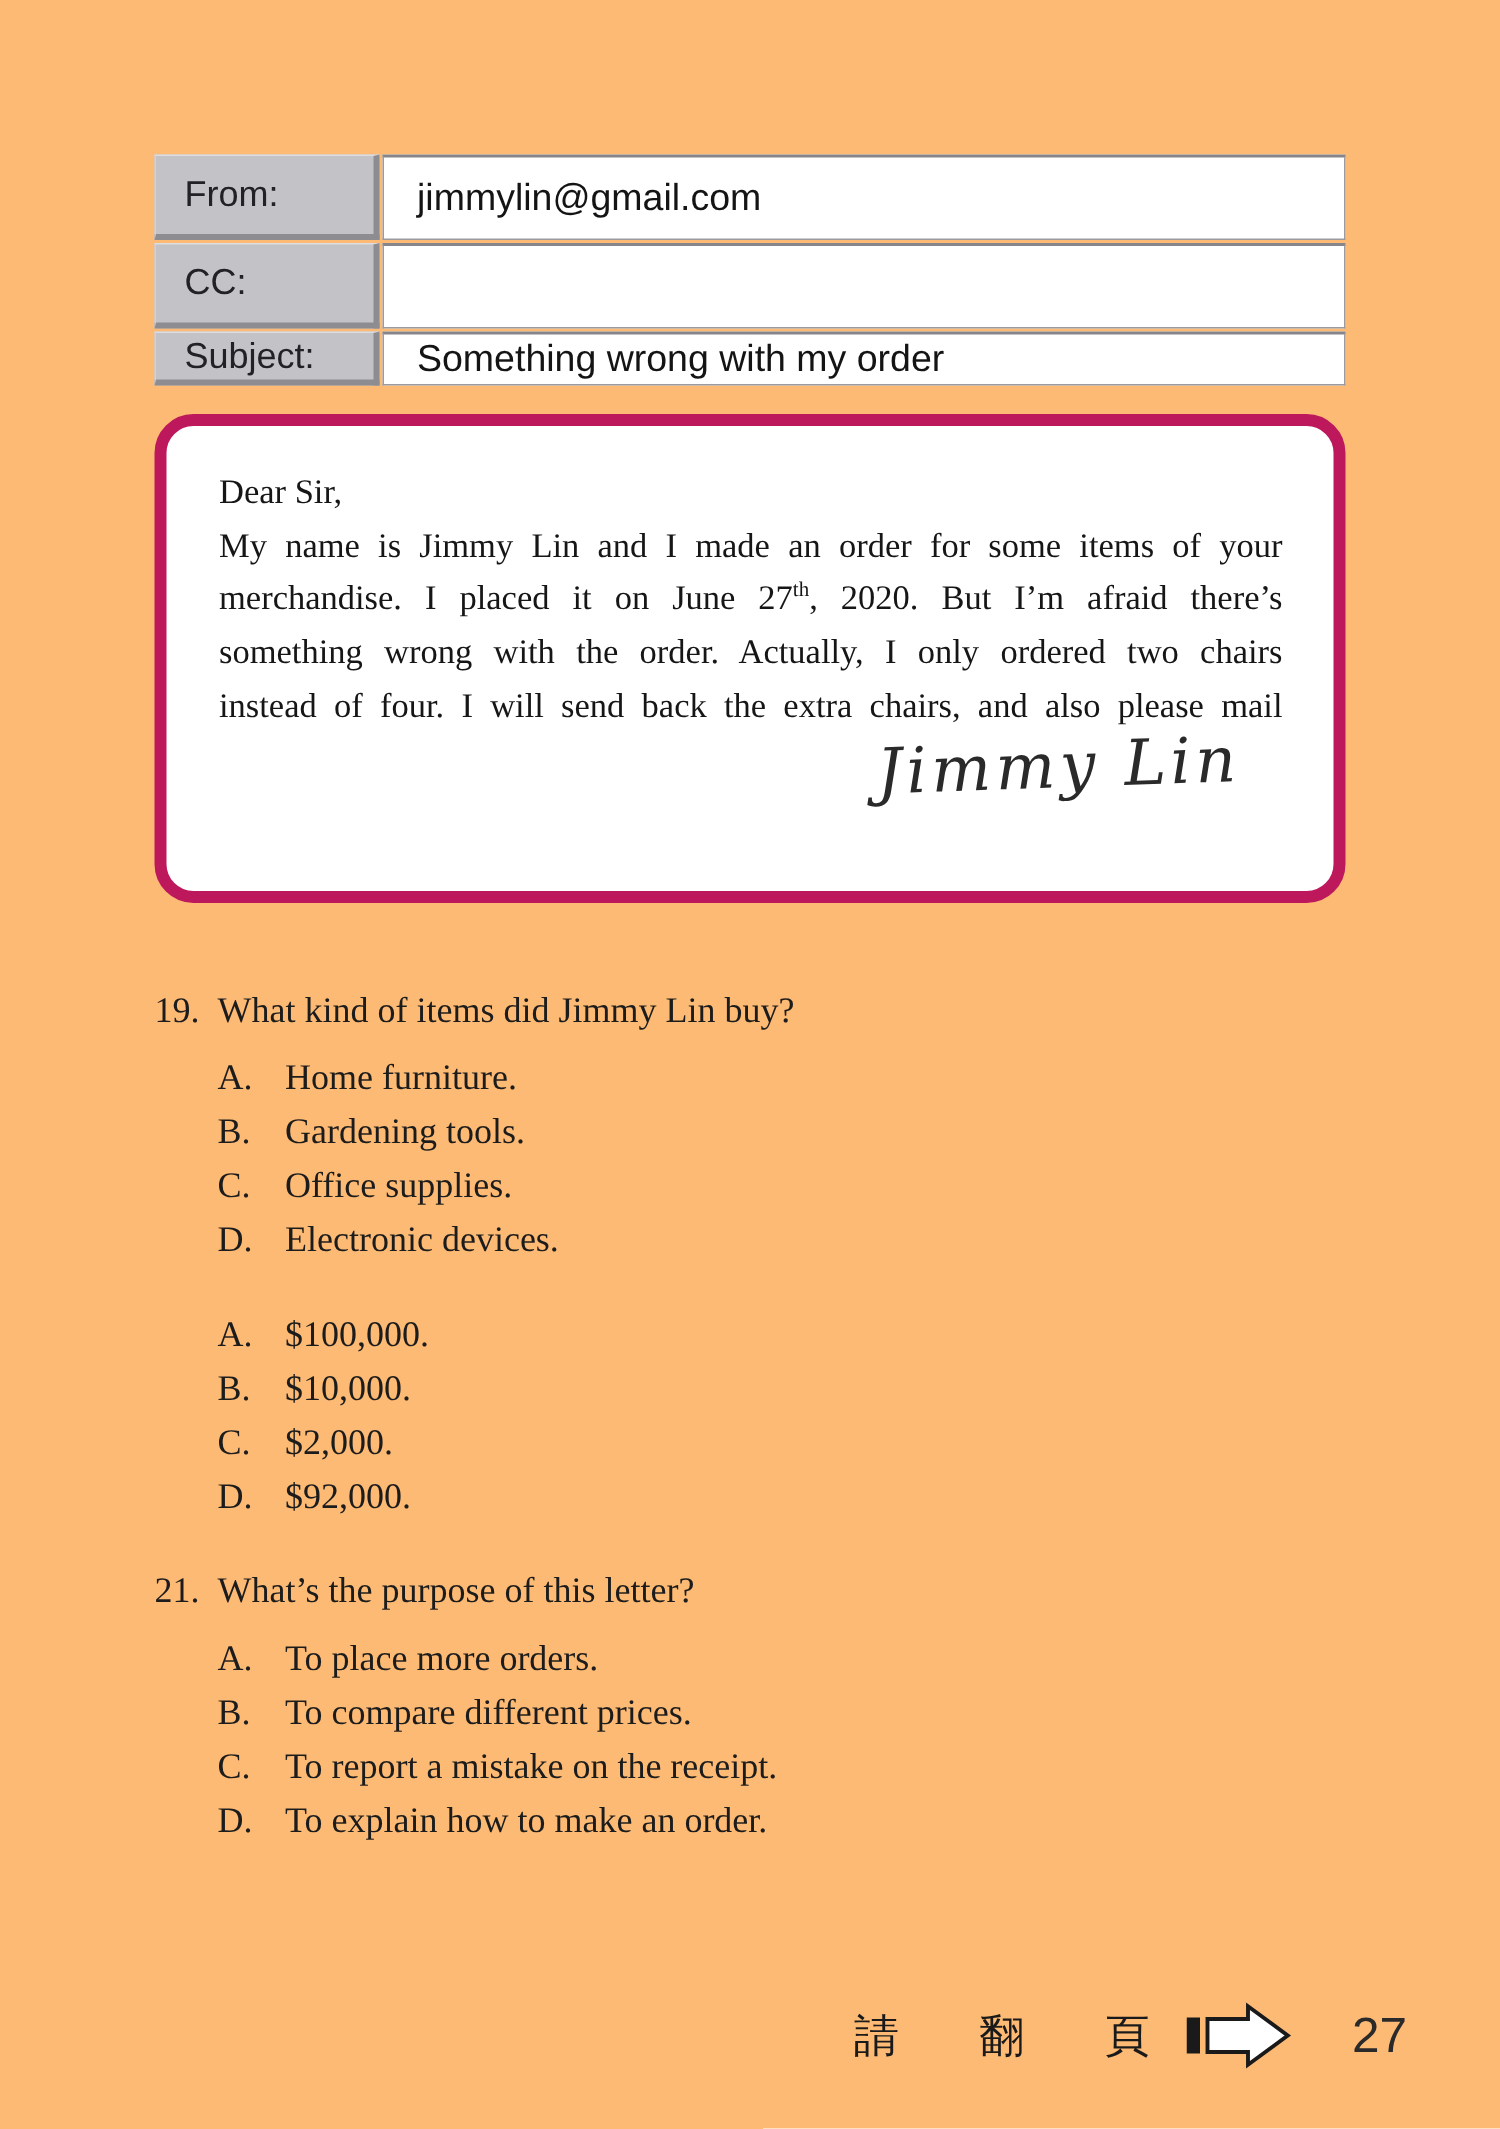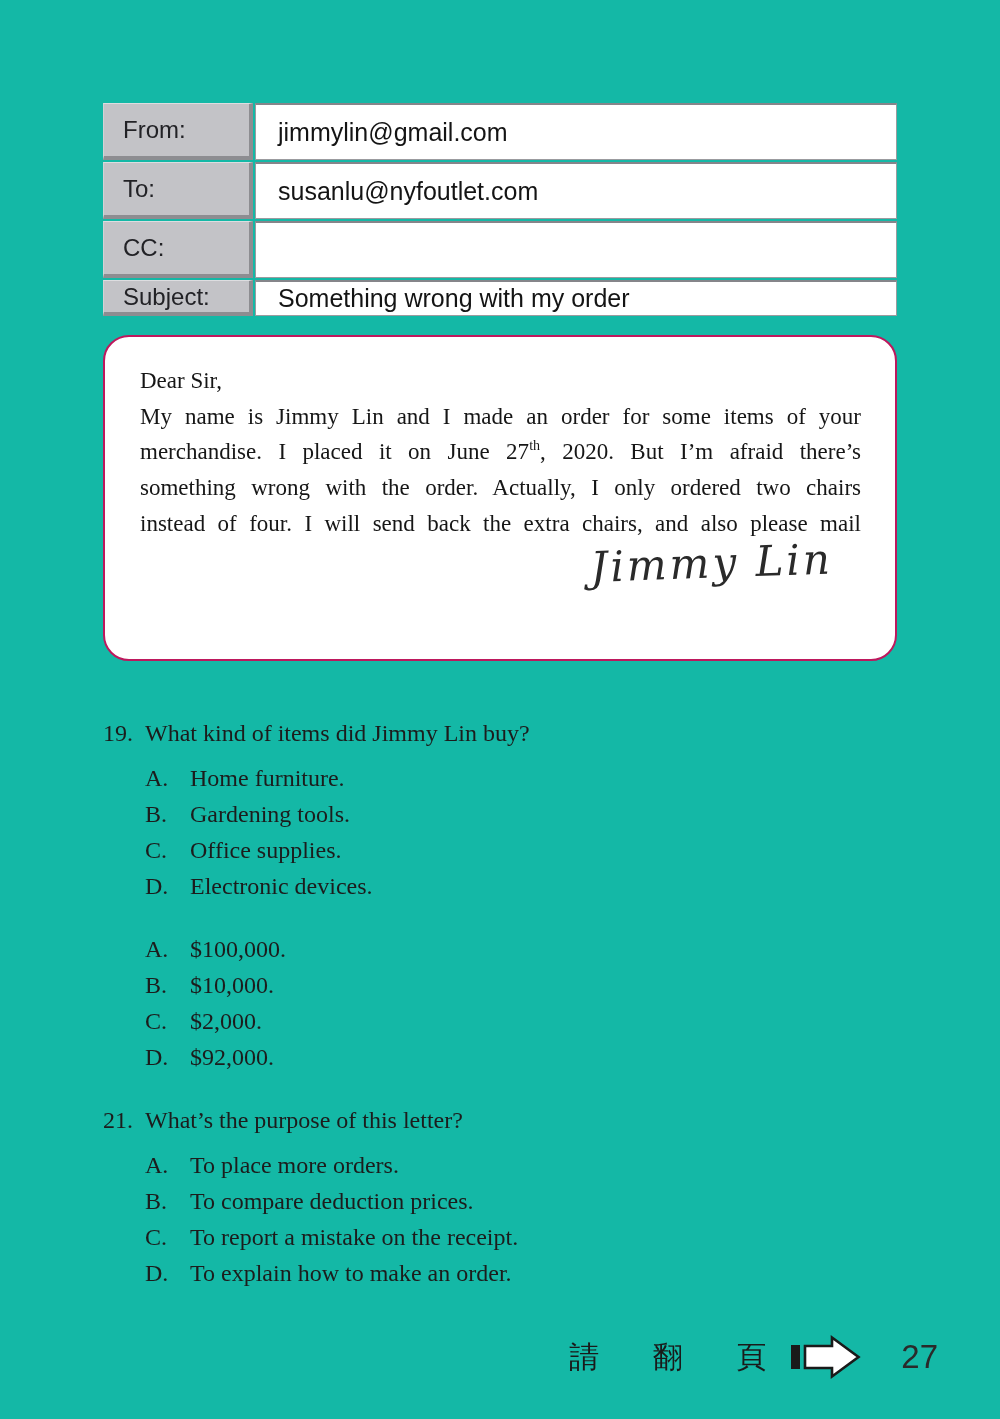"From:" .page { background: #14b8a6 -> #fdba74 }
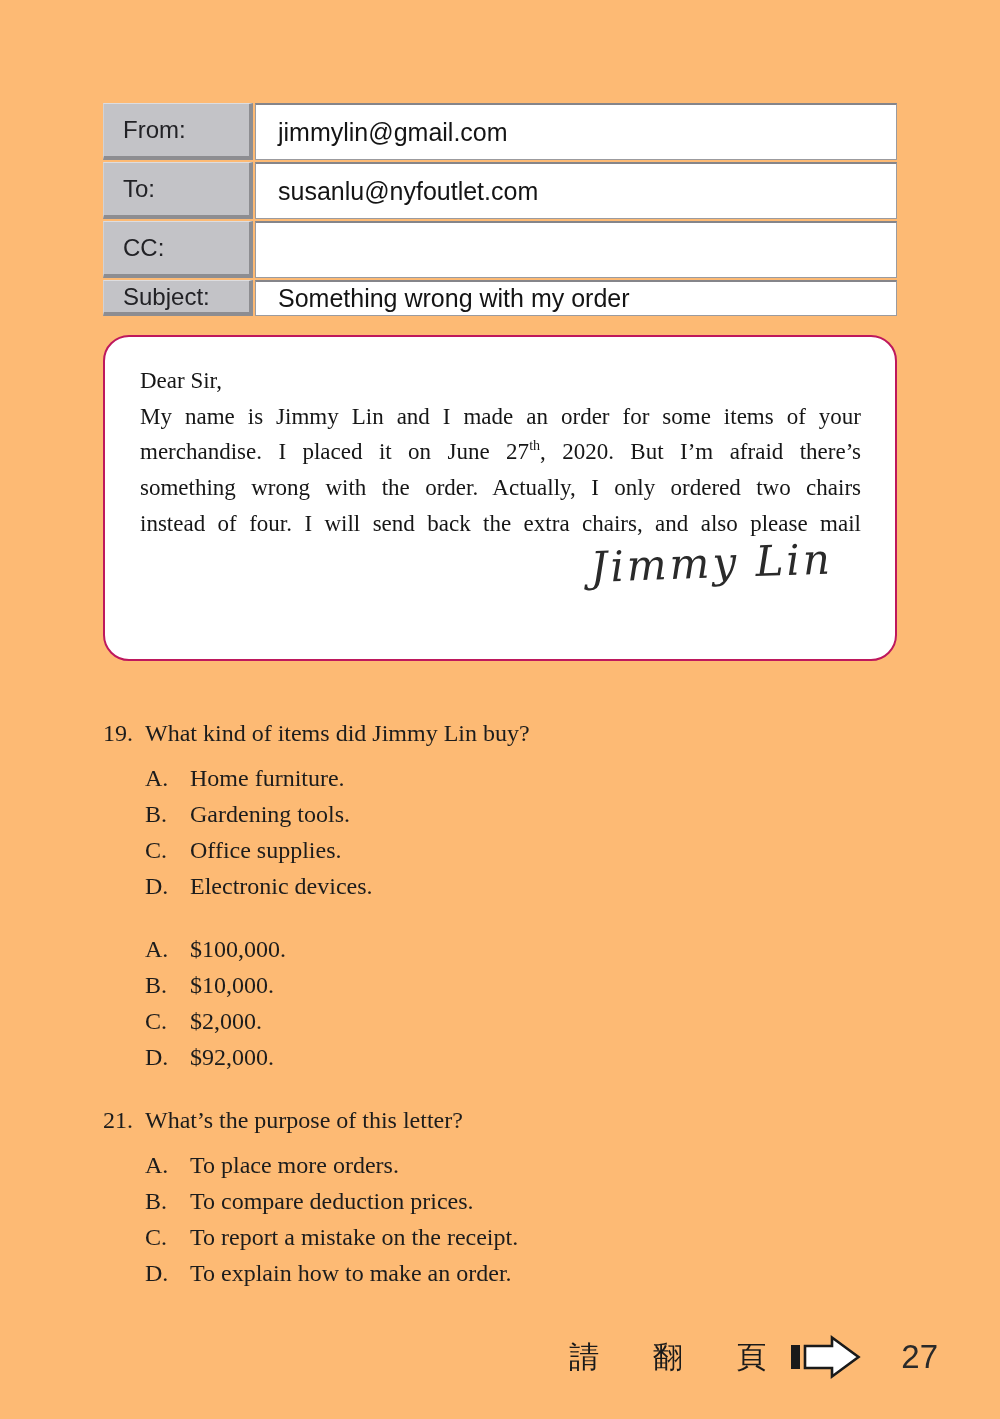"To:" div.hdr-row { html: <div> <div>To:</div> <div>susanlu@nyfoutlet.com</div> </div> -> none }
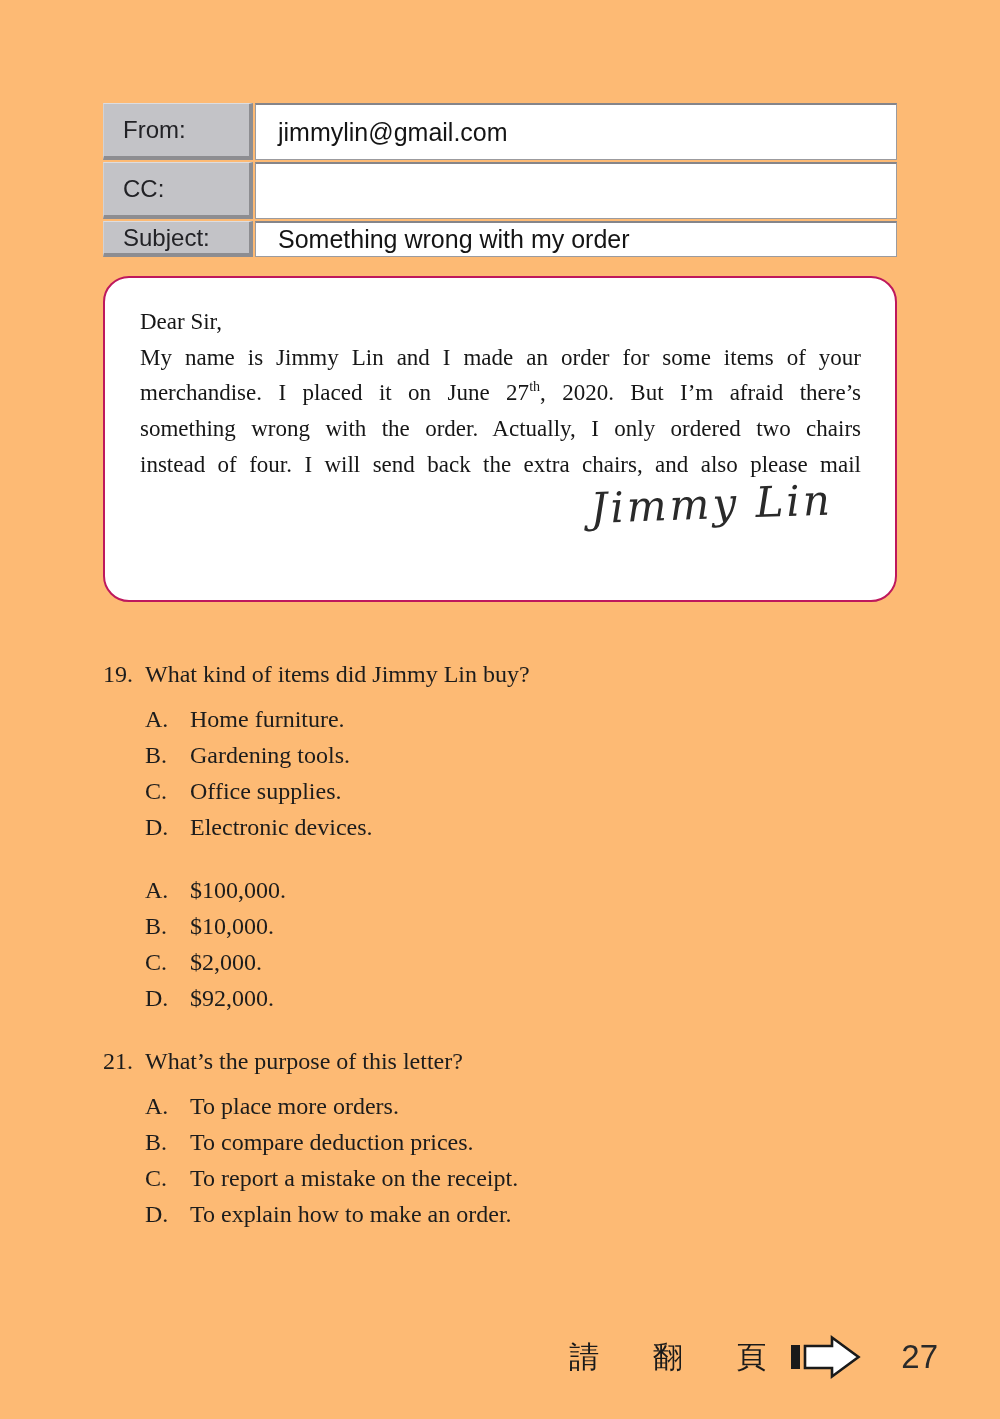"Dear Sir," .body-box { border: 2px solid #be185d -> 8px solid #be185d }
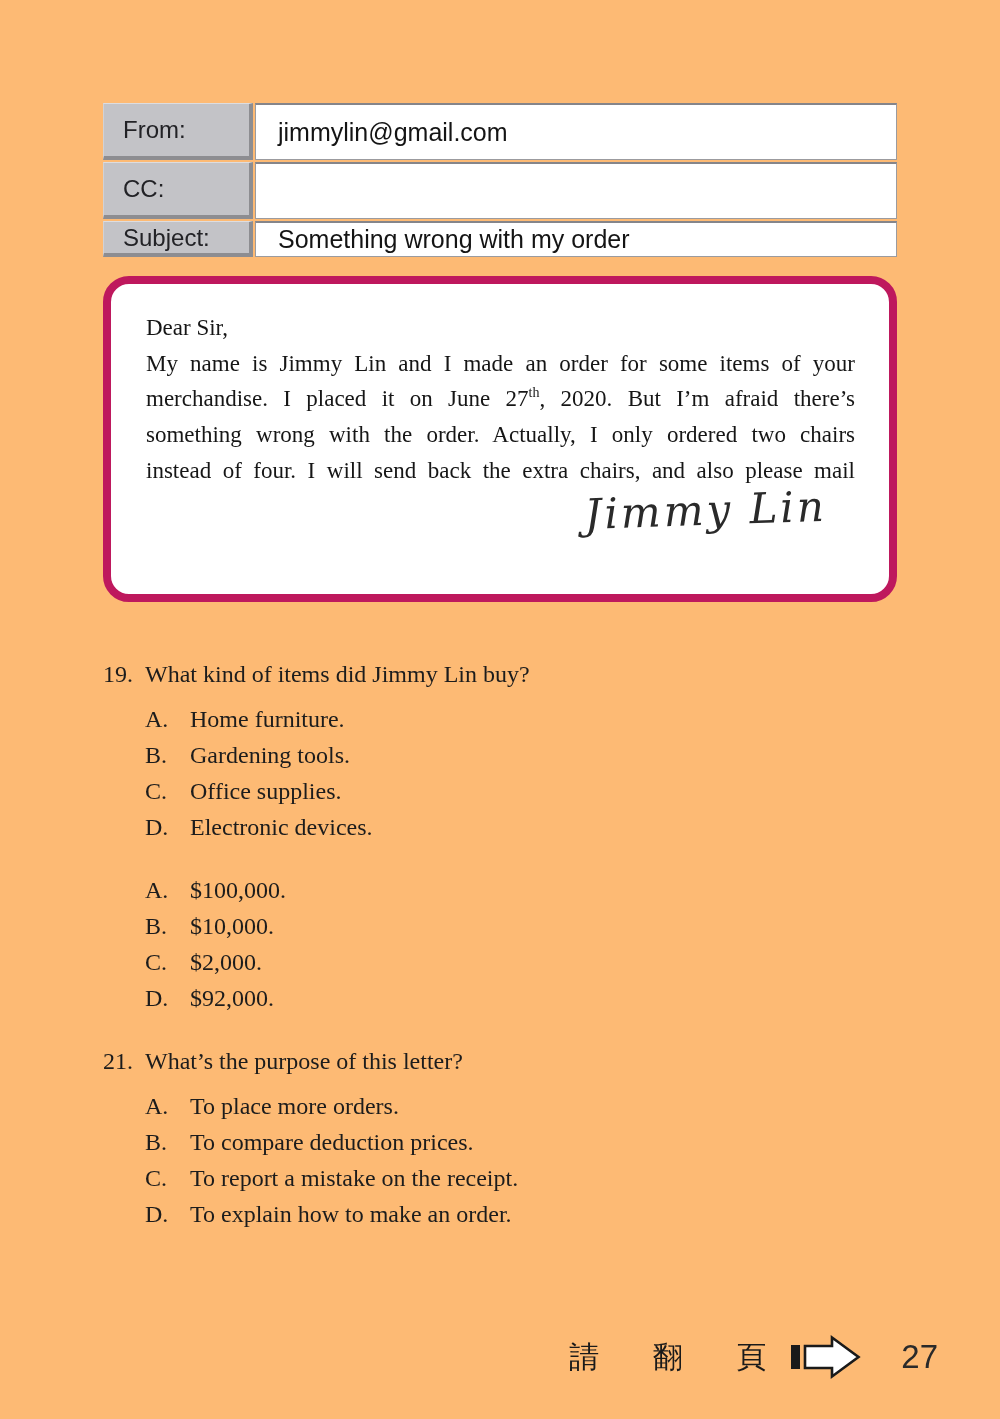"To compare deduction prices." span { text: deduction -> different }
